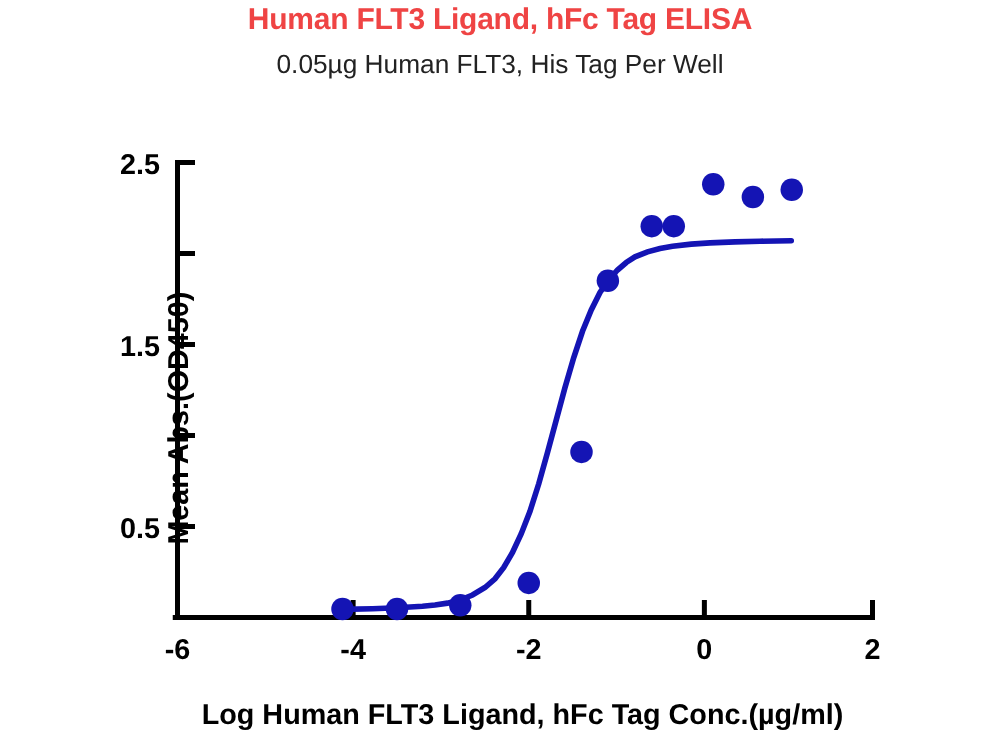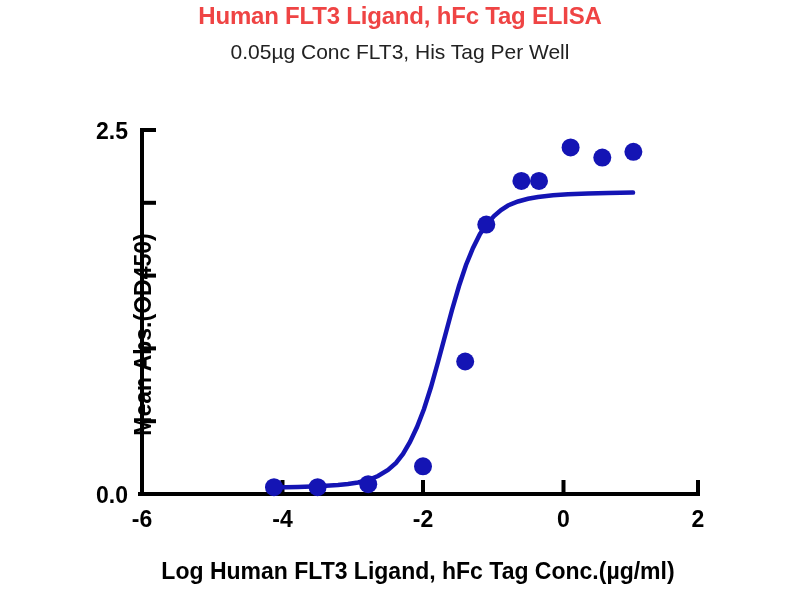"0.05µg Conc FLT3, His Tag" div { text: Conc -> Human }
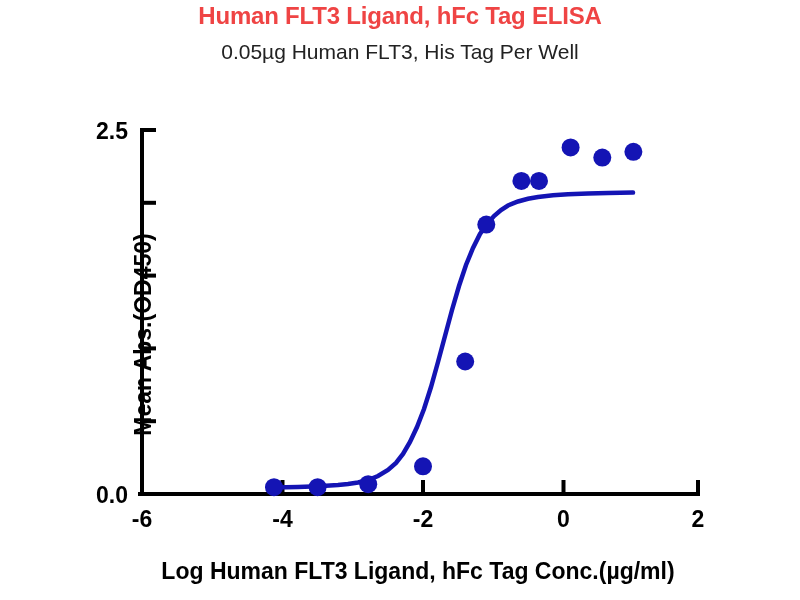"1.5" div.tick-label { html: none -> <div>1.5</div> }
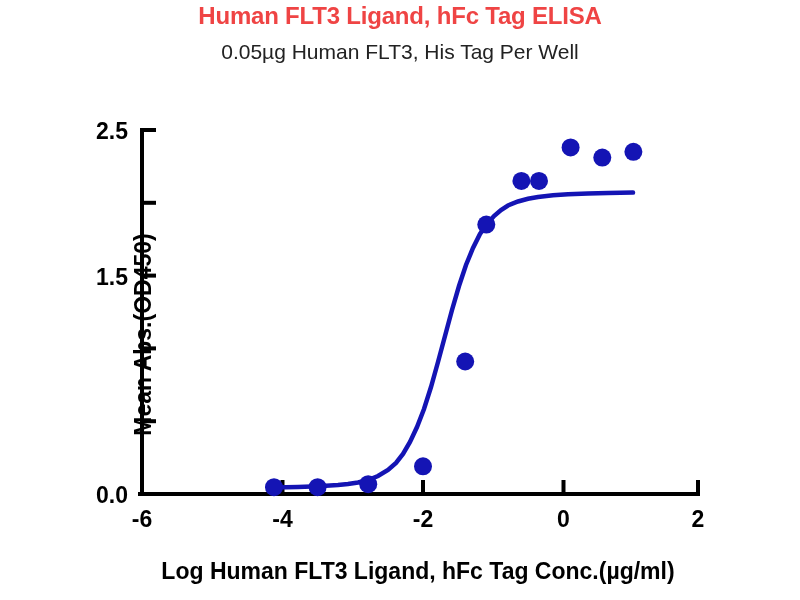"0.5" div.tick-label { html: none -> <div>0.5</div> }
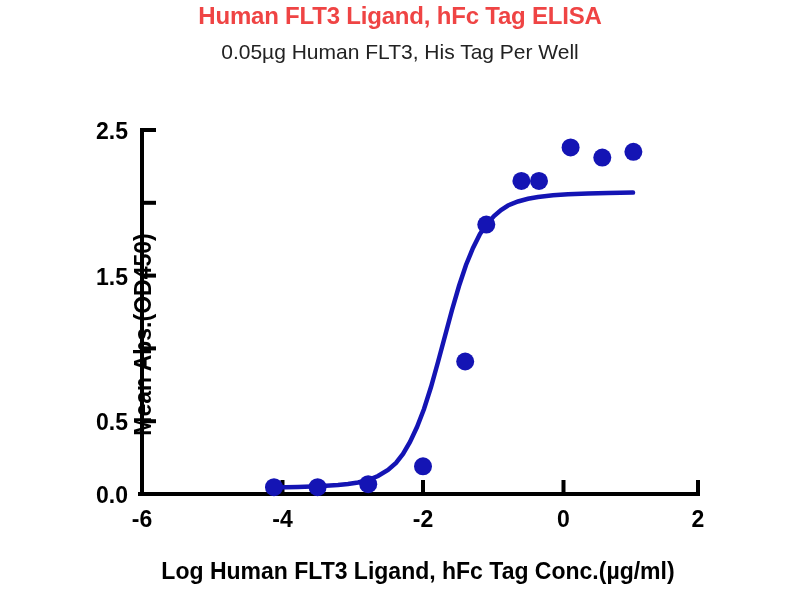"0.0" div.tick-label { html: <div>0.0</div> -> none }
